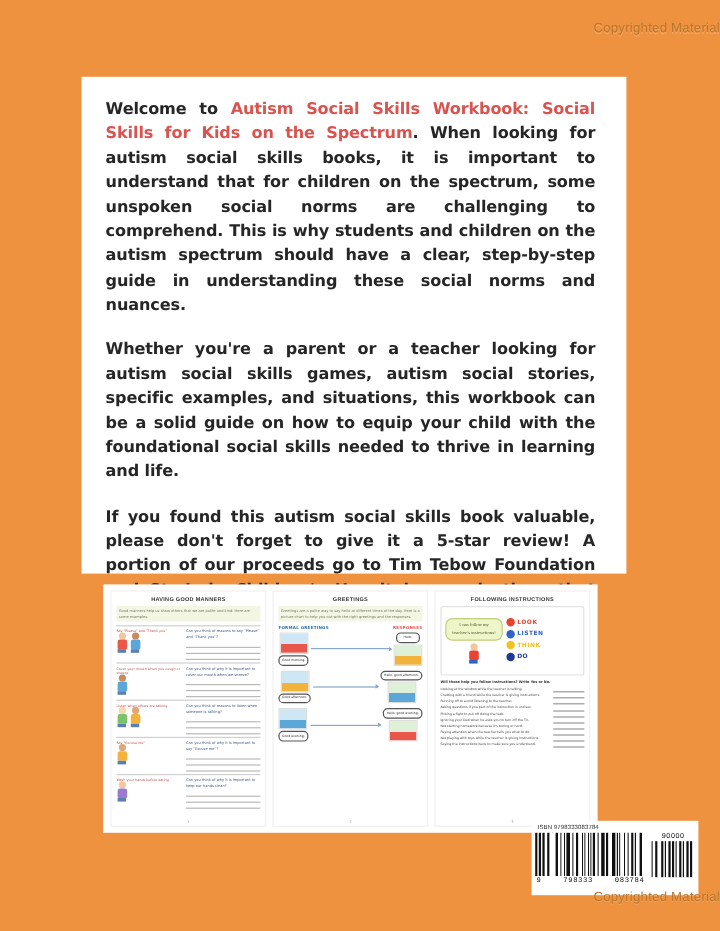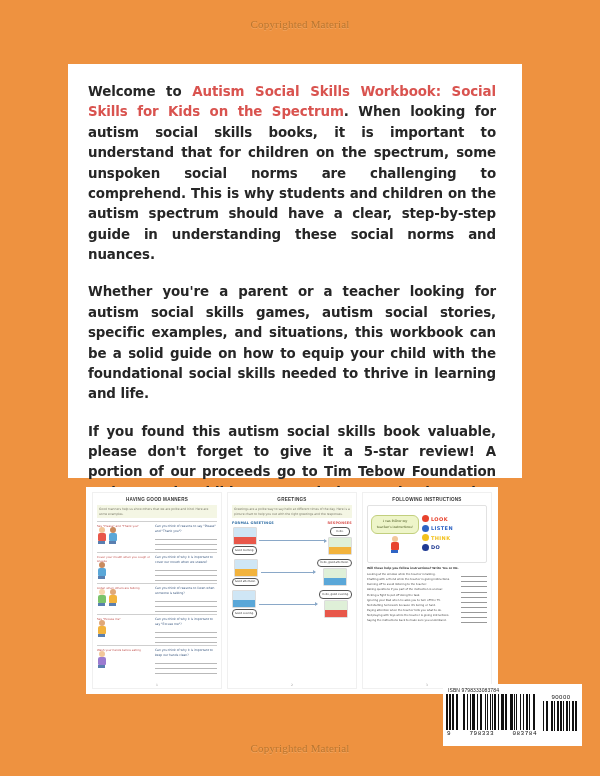"Copyrighted Material" .copyband { font-family: Liberation Serif, serif -> Liberation Sans, sans-serif; text-align: center -> right }
